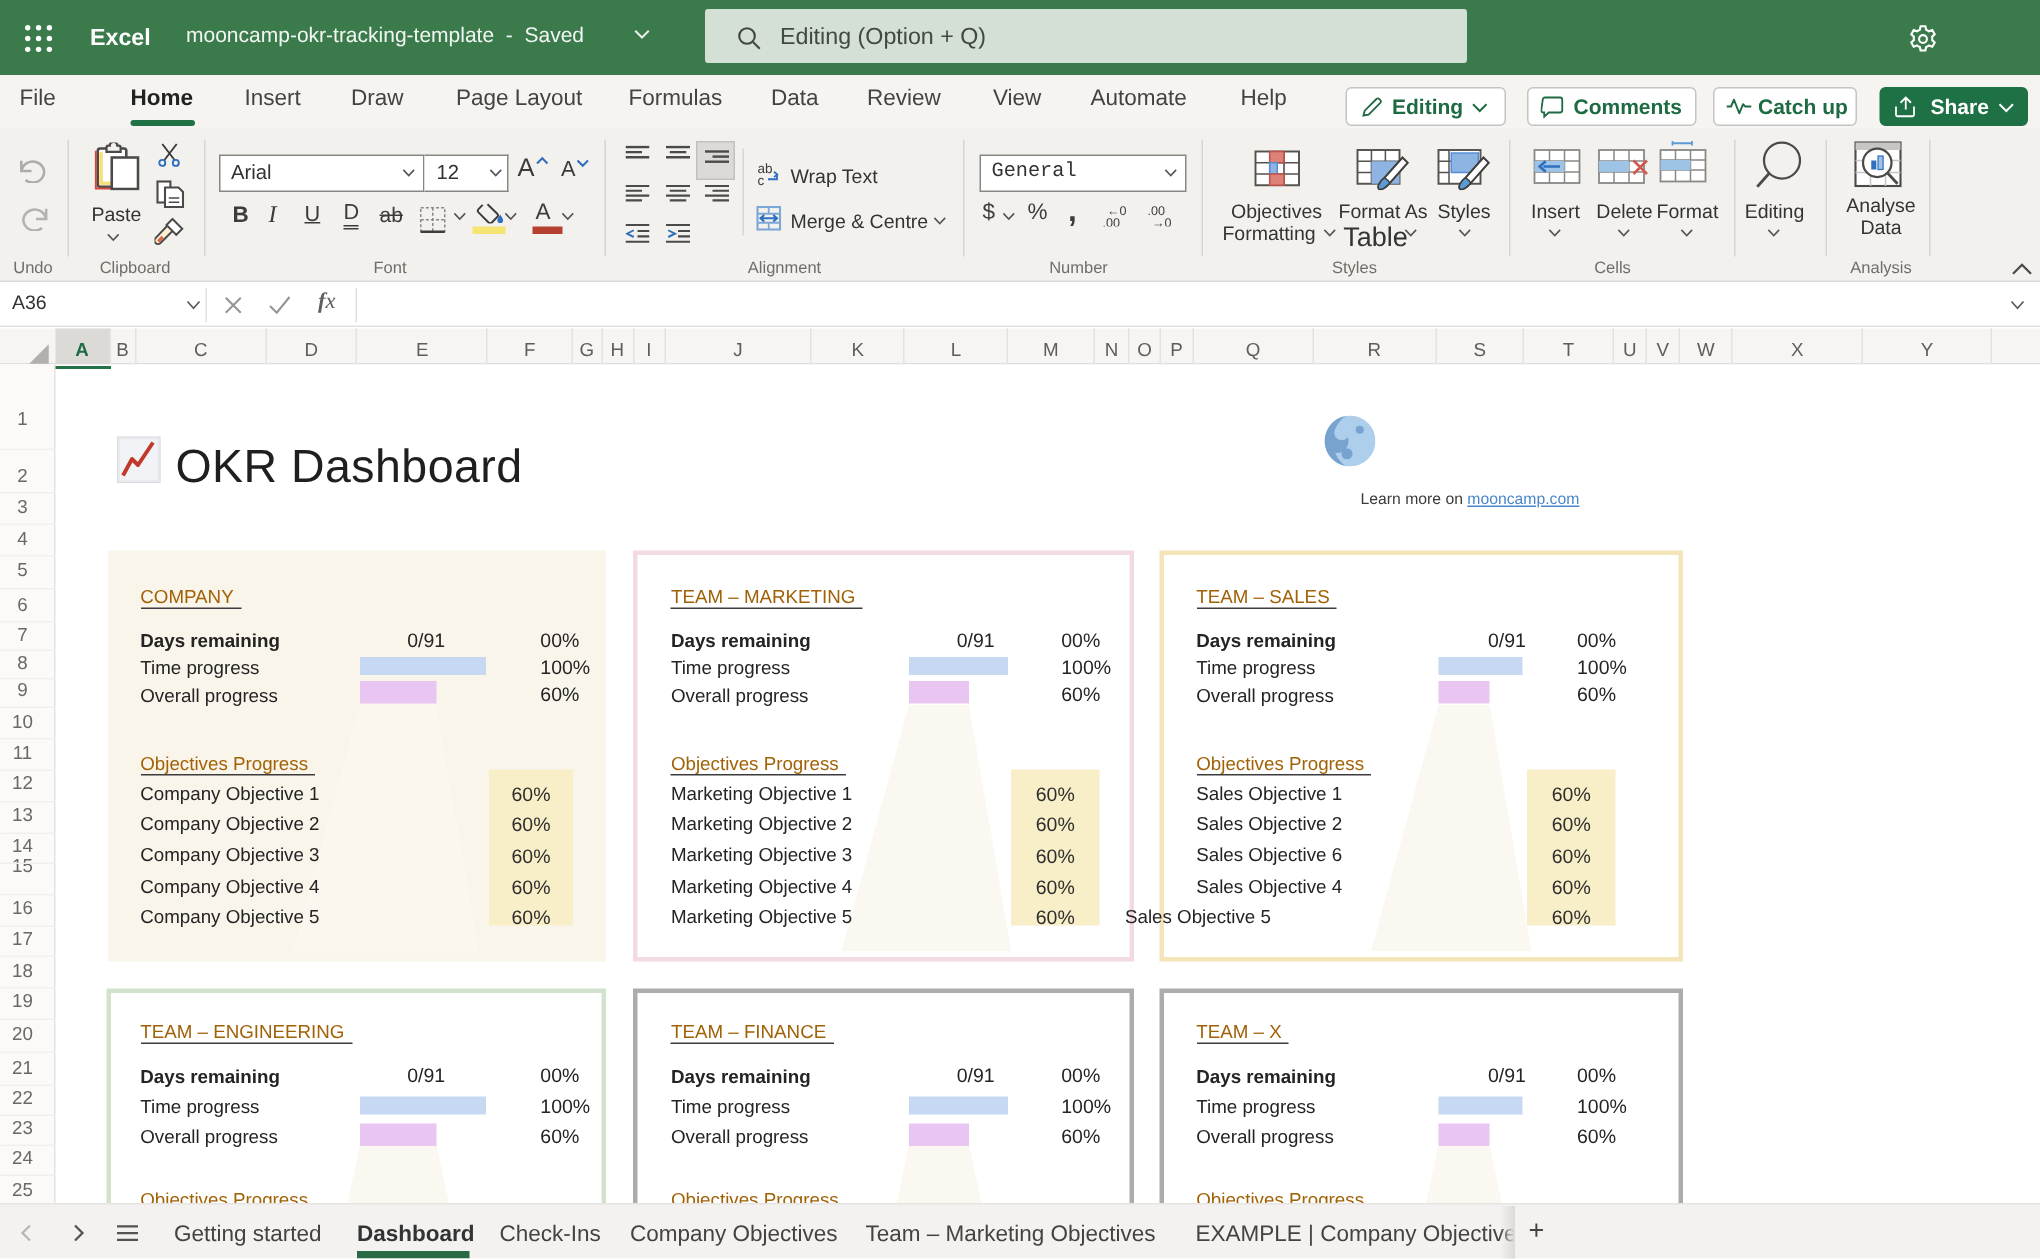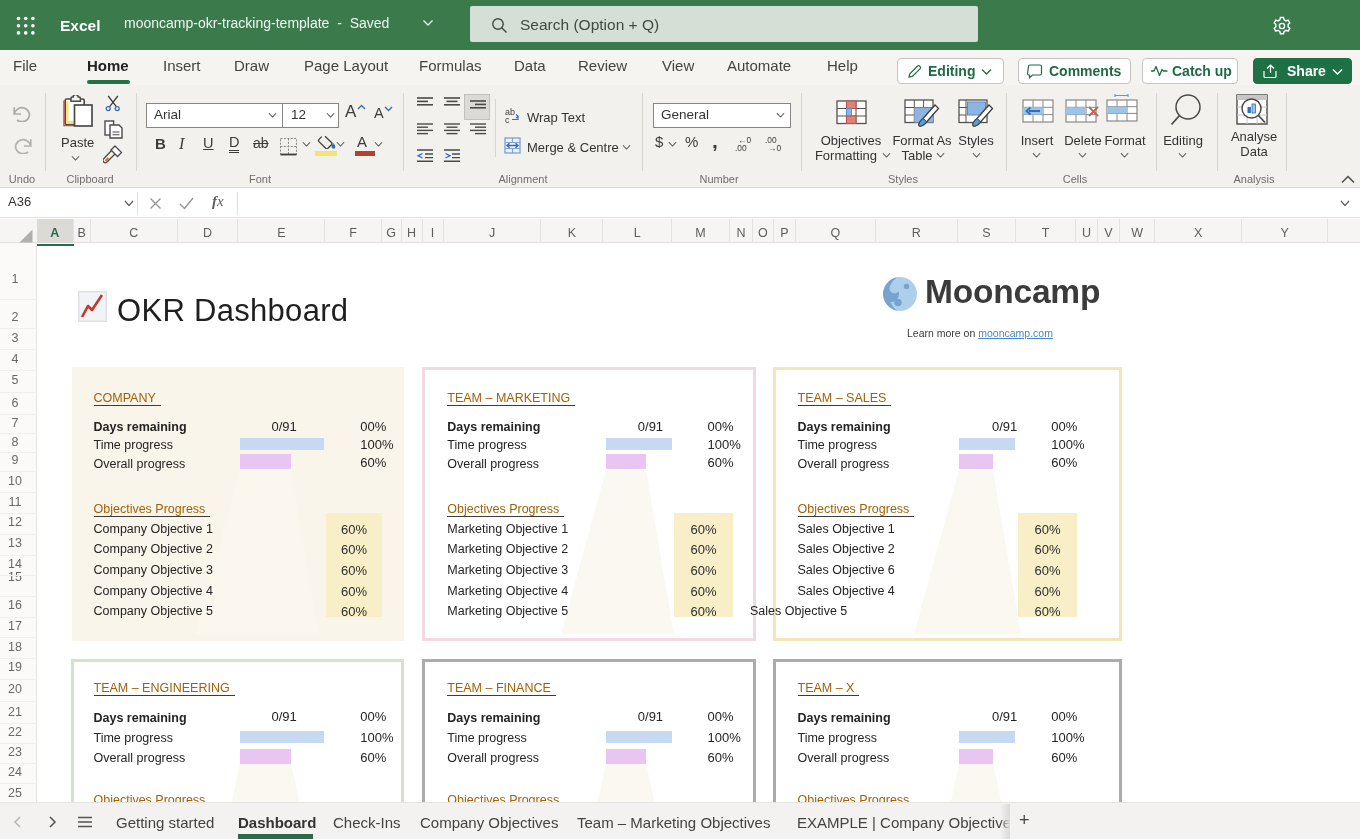"Search (Option + Q)" div { text: Search -> Editing }
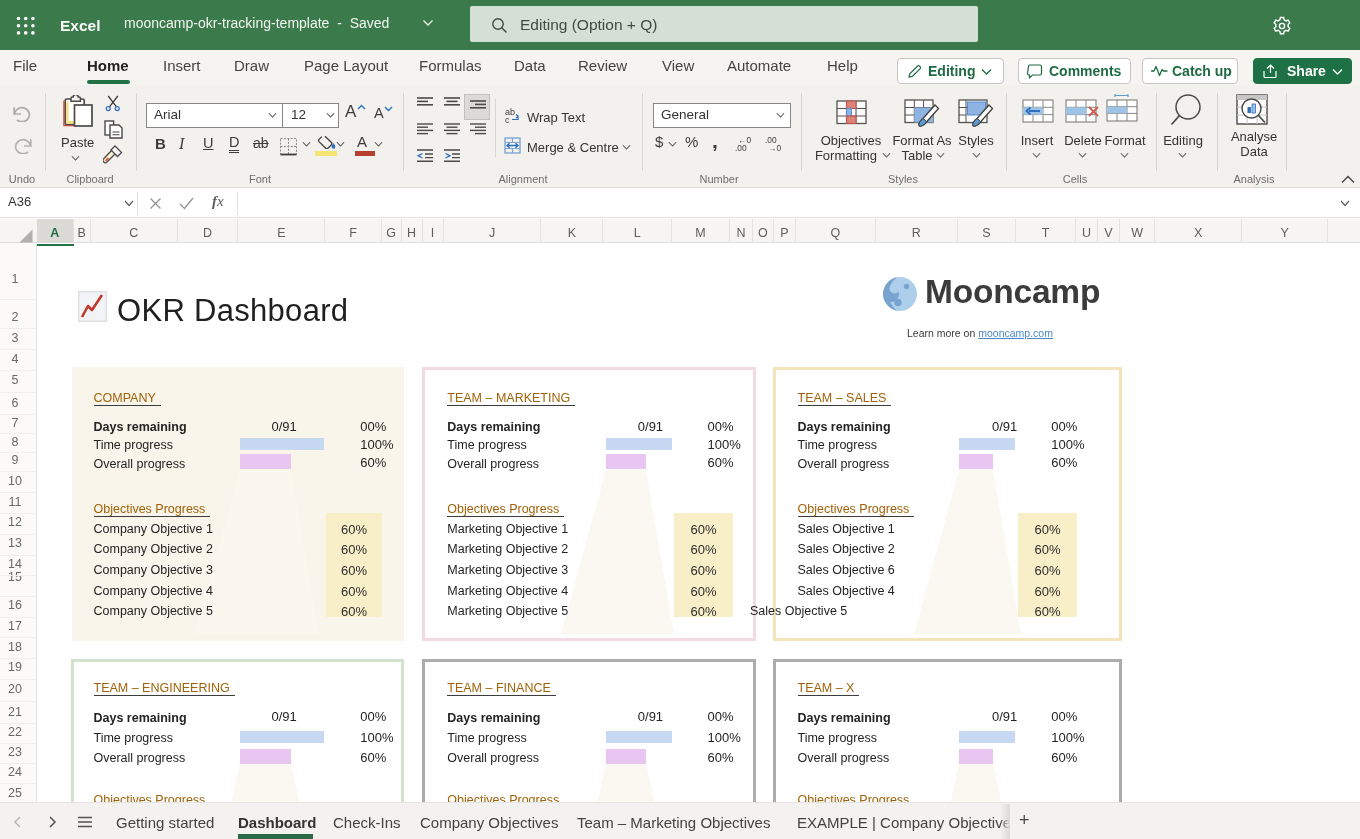"General" div.abs { font-family: none -> Liberation Mono, monospace }
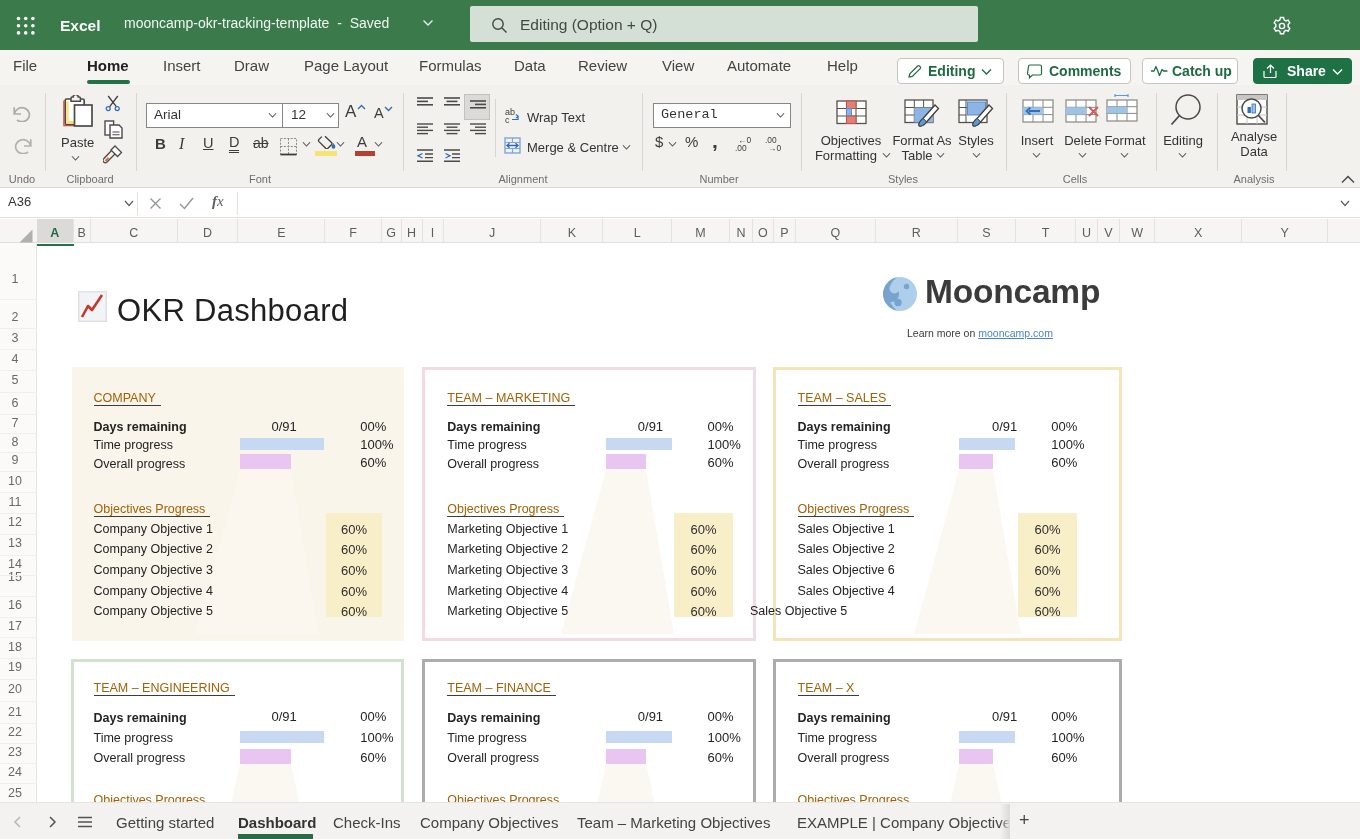"Table" div.abs { font-size: 13px -> 18px }
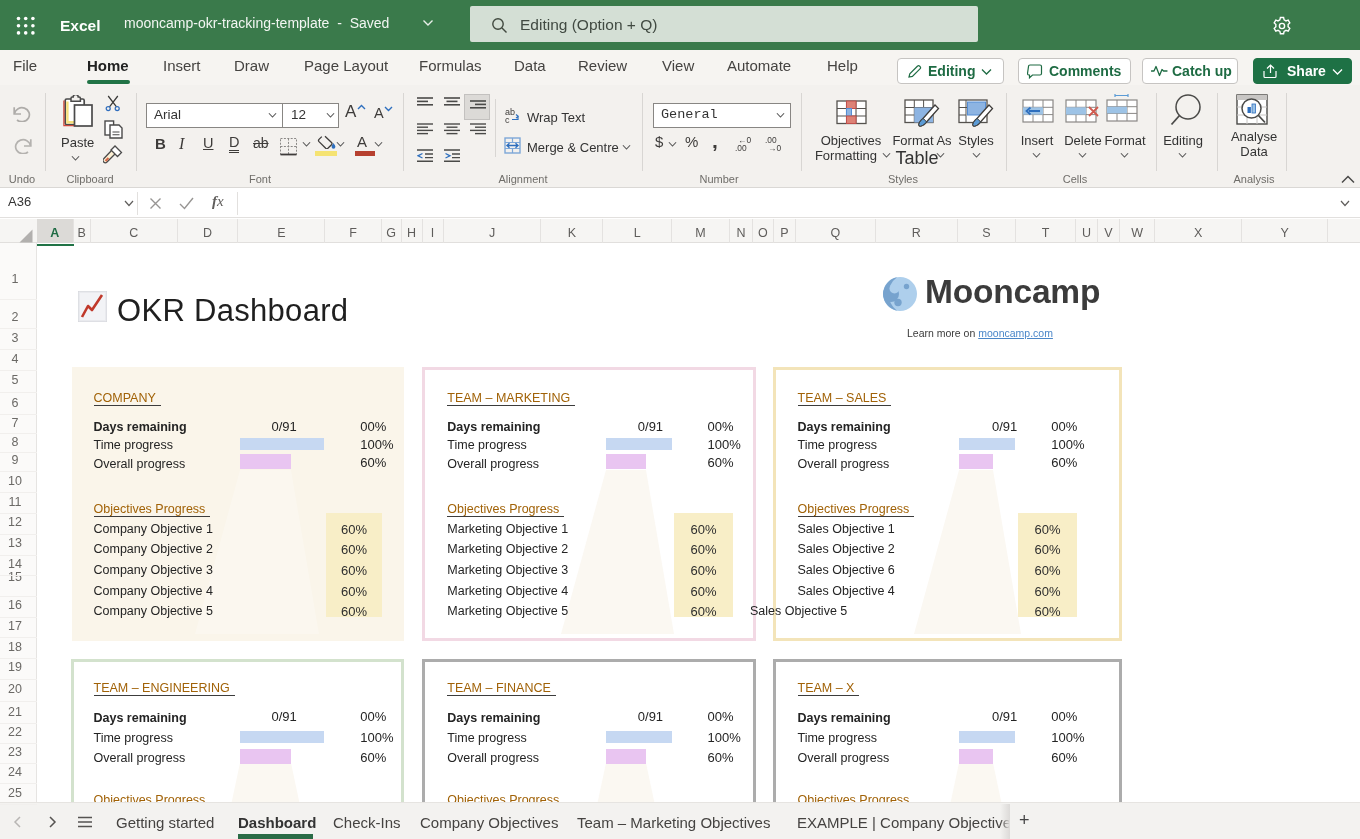"Mooncamp" div.abs { html: <div>Mooncamp</div> -> none }
